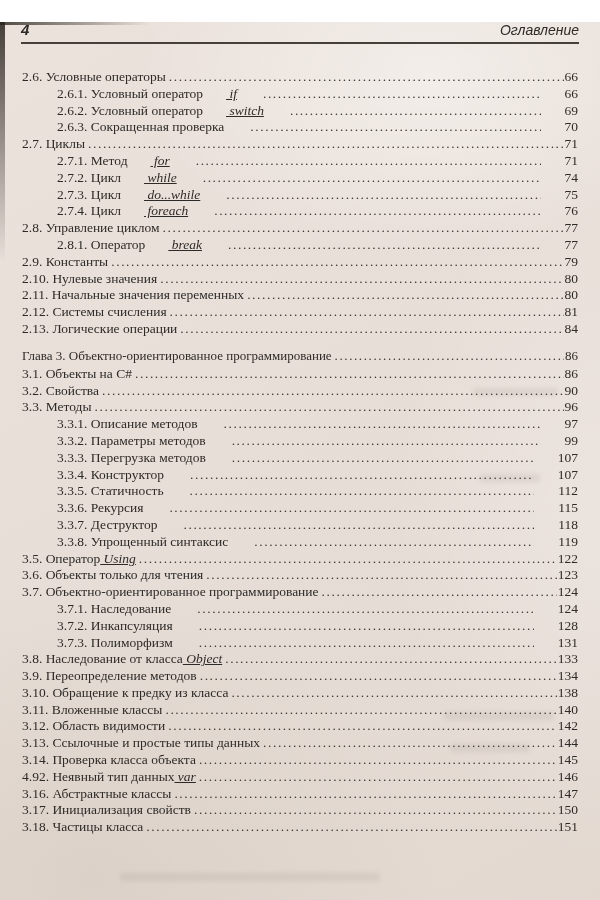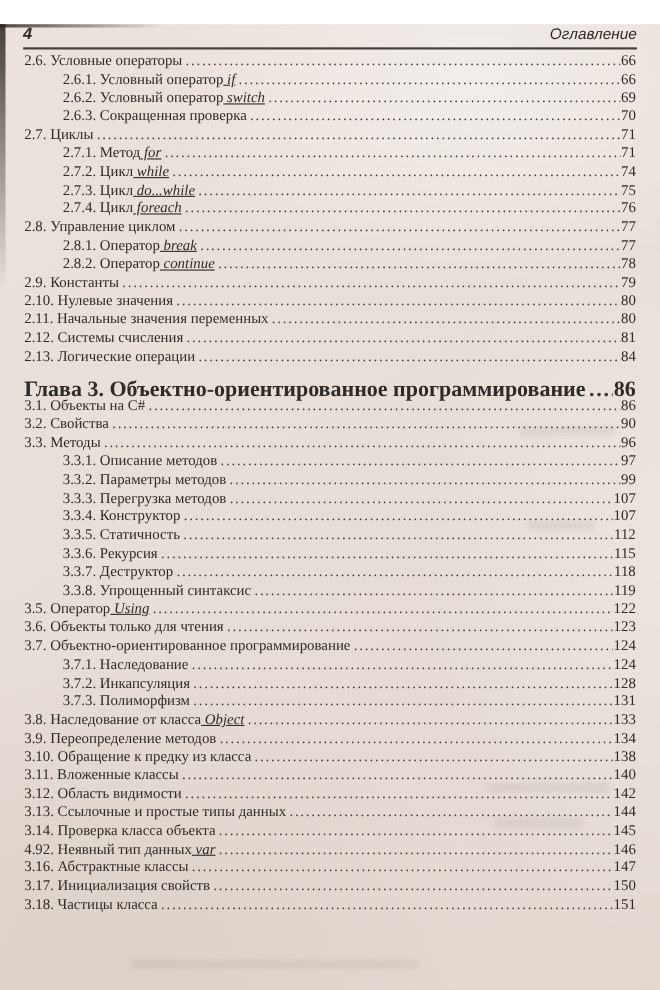"2.6. Условные операторы" .toc { margin: 2px 22px 0 22px -> 25px 22px 0 22px }
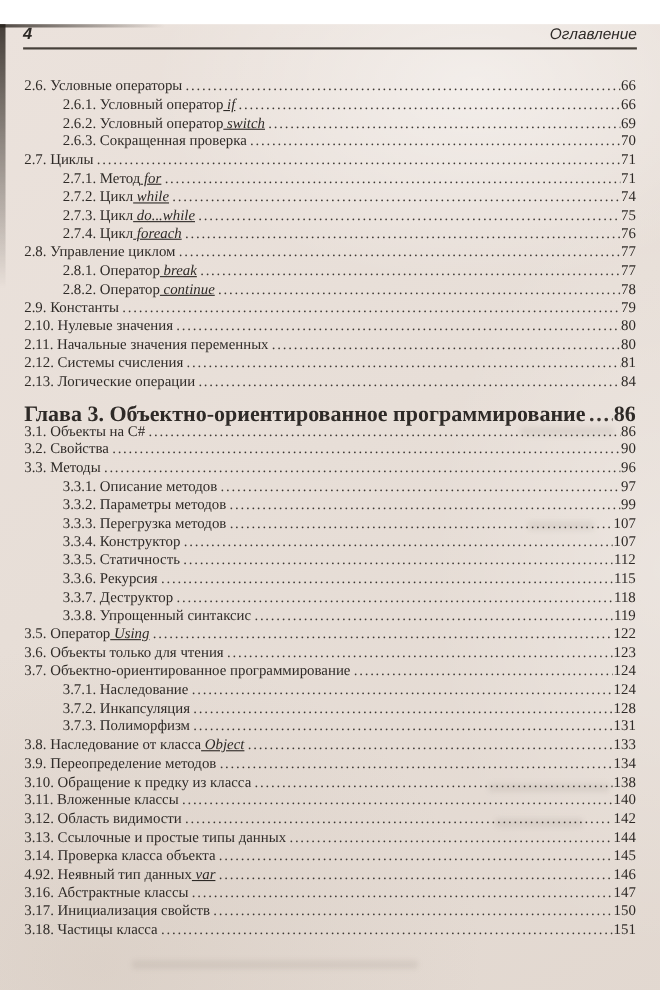"2.6.1. Условный оператор" .row.indent { gap: none -> 23px }
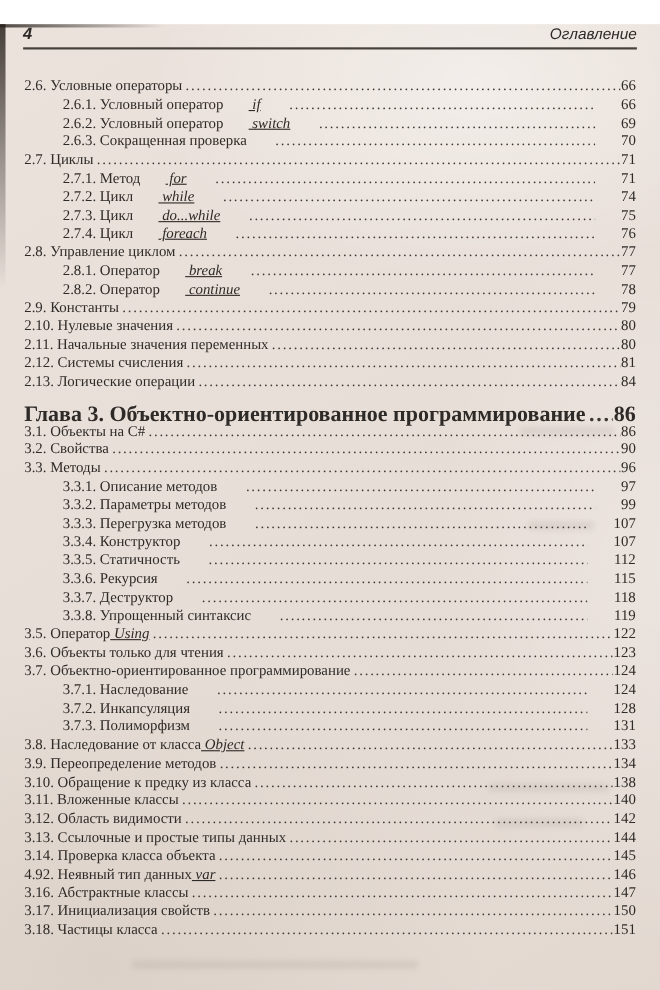"2.8.2. Оператор" div.row { html: <div> <span>2.8.2. Оператор</span> <span>&nbsp;continue</span> <span></span> <span>78</span> </div> -> none }
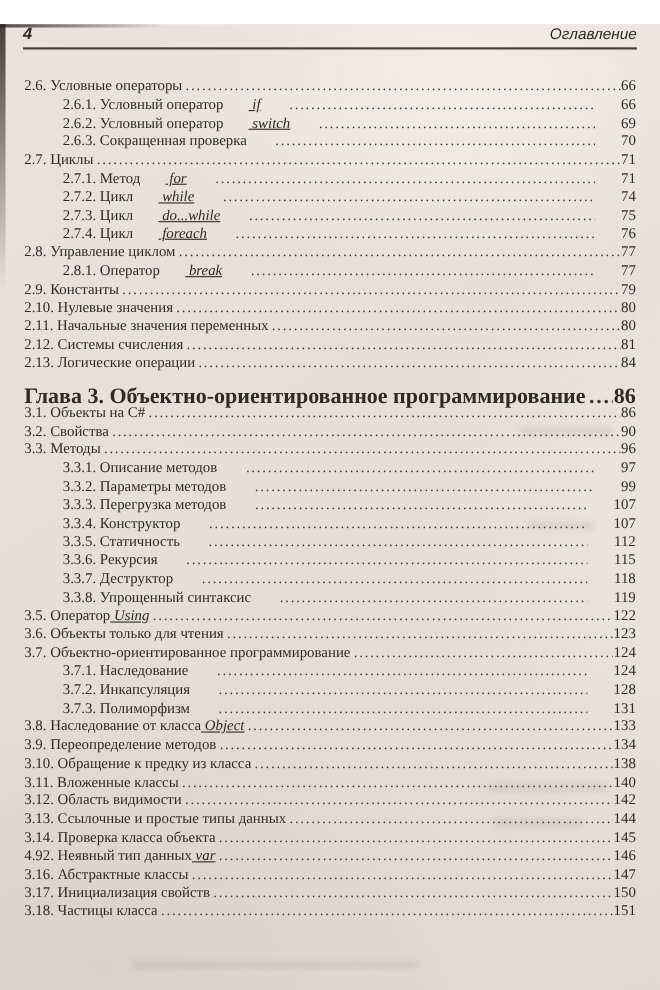"Глава 3. Объектно-ориентированное" .row.chapter { font-size: 20px -> 13px; font-weight: bold -> normal }
